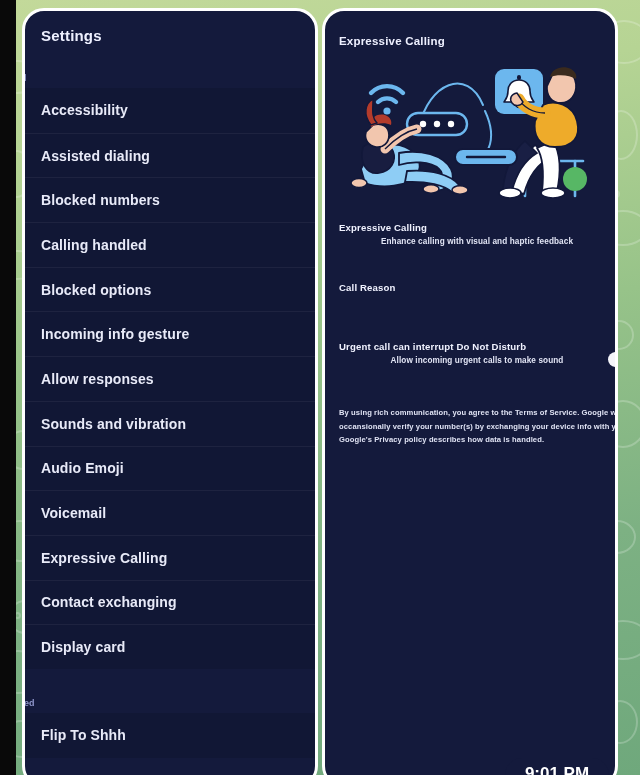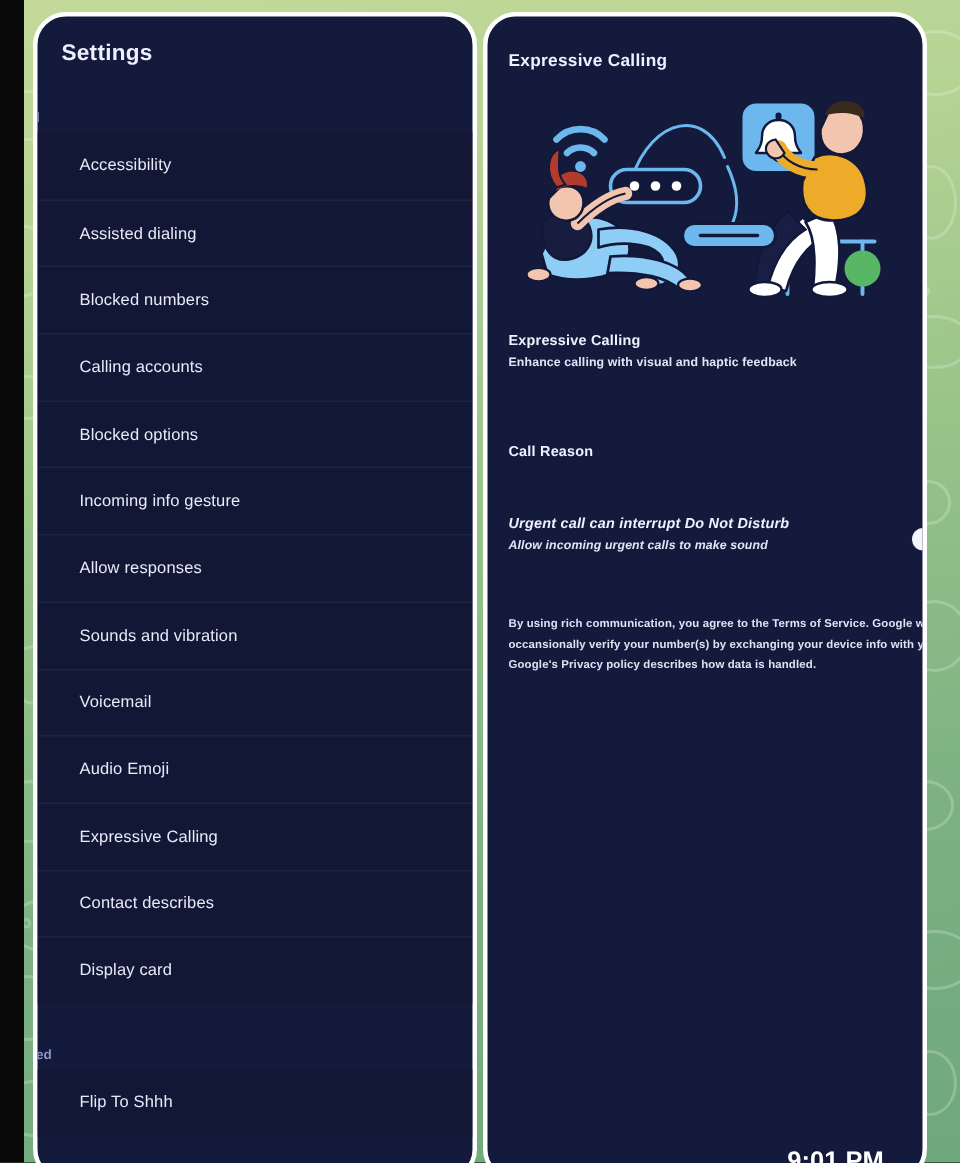"Accessibility" .row { font-size: 11px -> 14px; font-weight: normal -> bold; padding-left: 28px -> 16px }
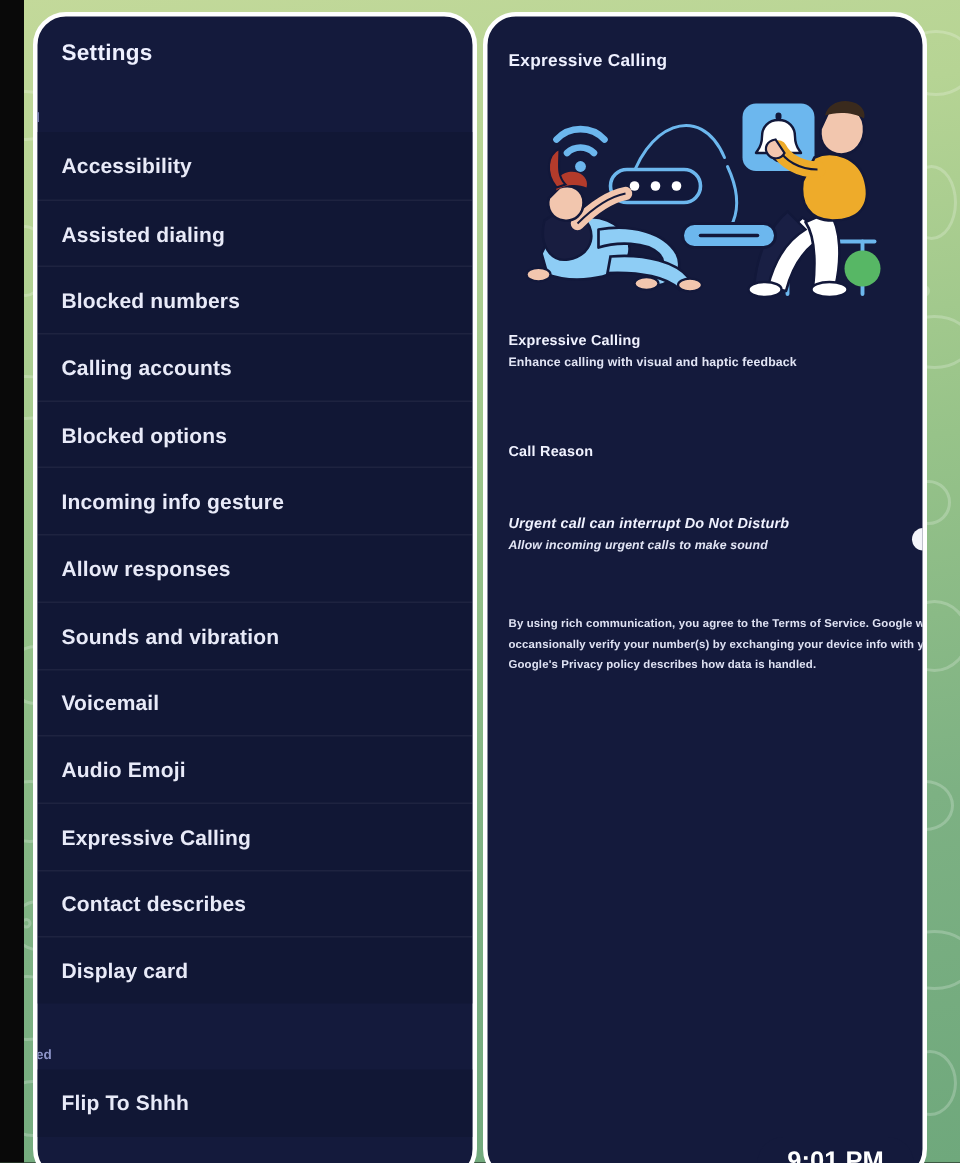"Calling accounts" div.row { text: accounts -> handled }
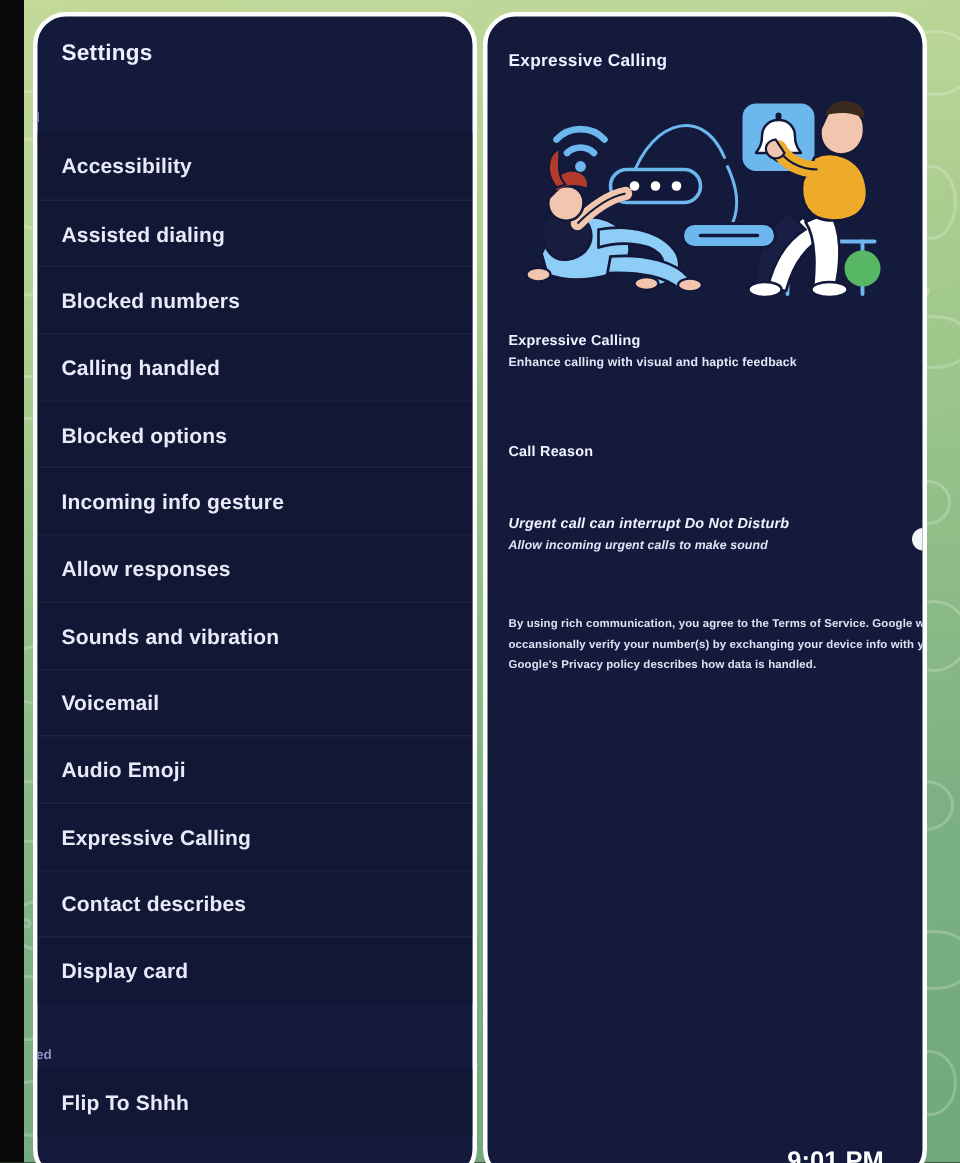"Enhance calling with visual and" .opt-sub { text-align: none -> center }
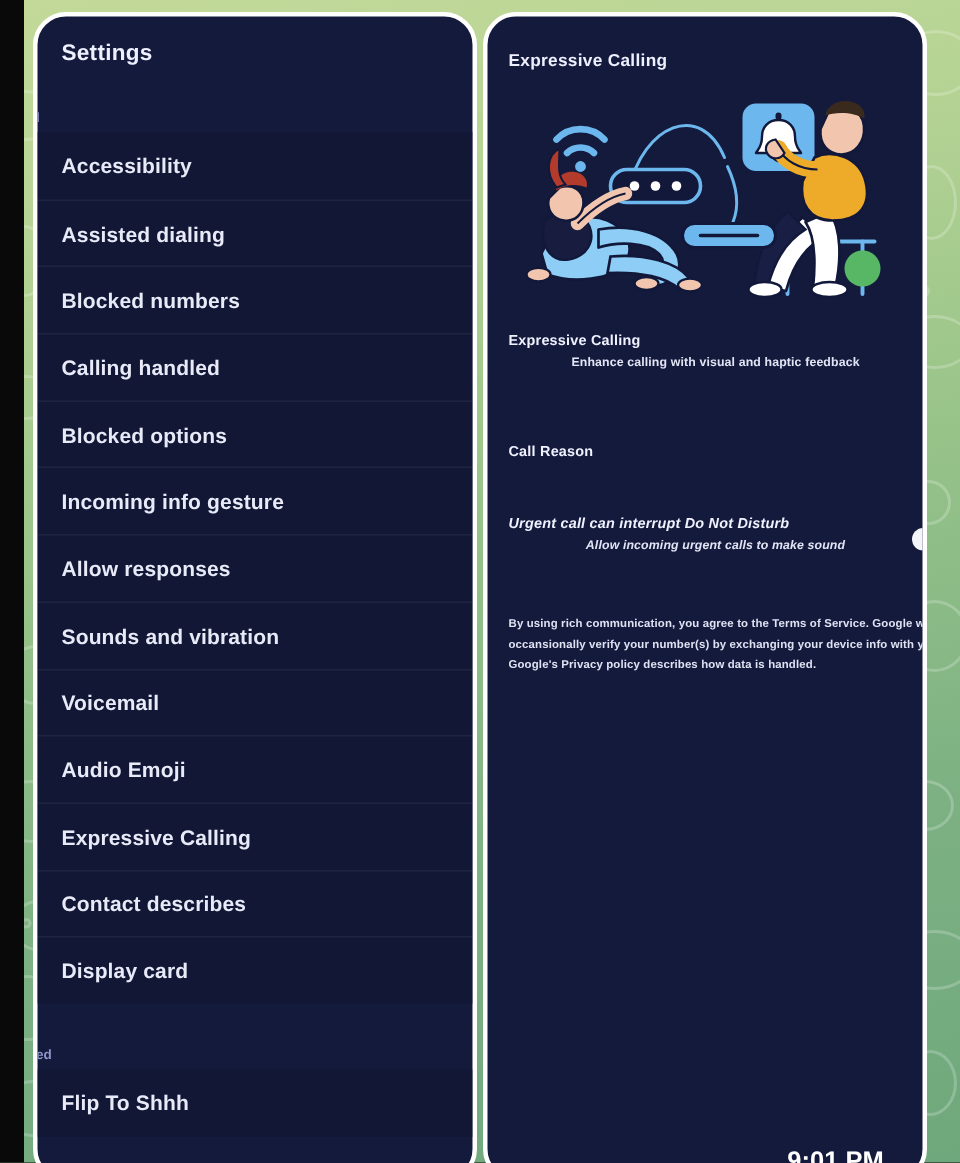"Call Reason" .opt-gap-b { margin-top: 50px -> 36px }
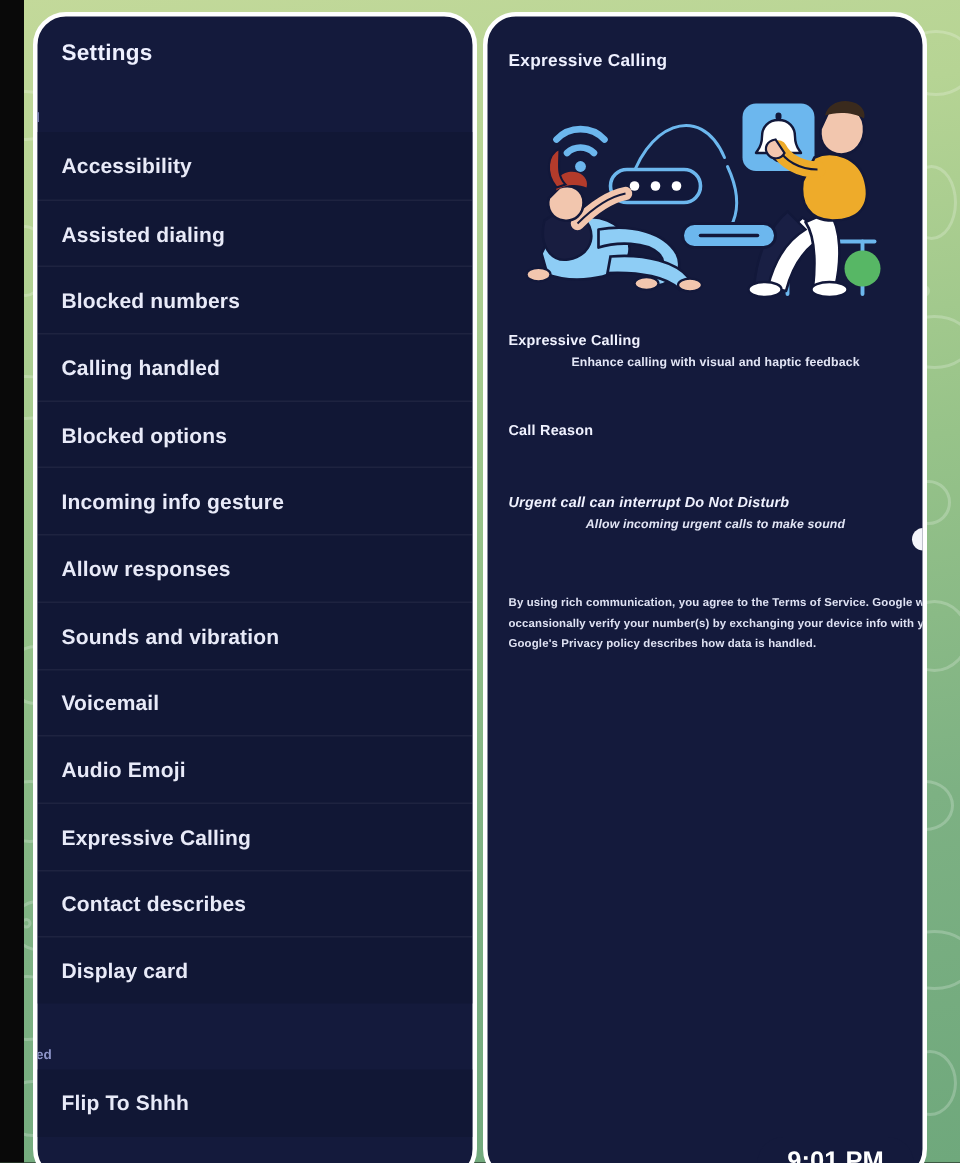"Urgent call can interrupt Do" .opt-gap-c { font-style: italic -> none; margin-top: 37px -> 48px }
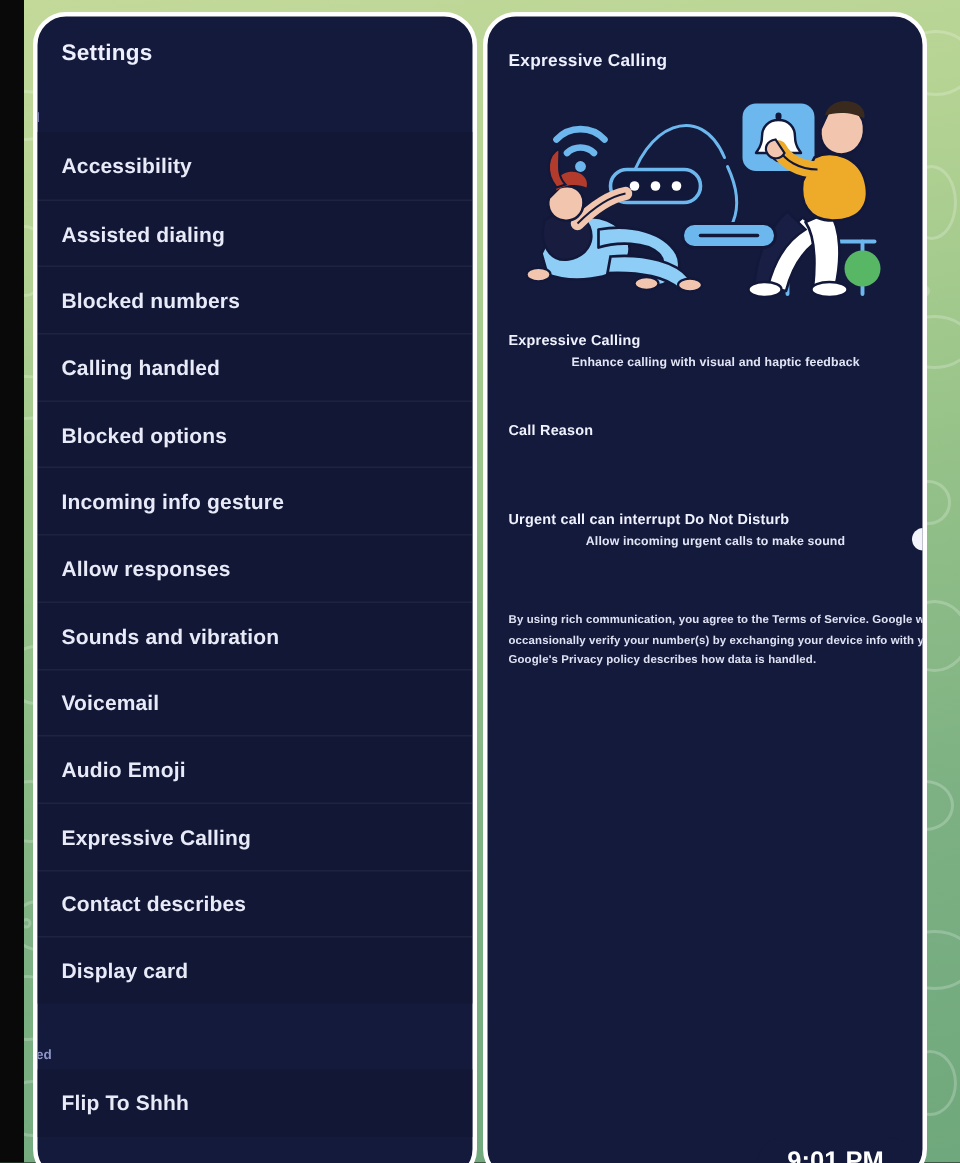"Voicemail" div.row { order: before "Audio Emoji" -> after "Audio Emoji" }
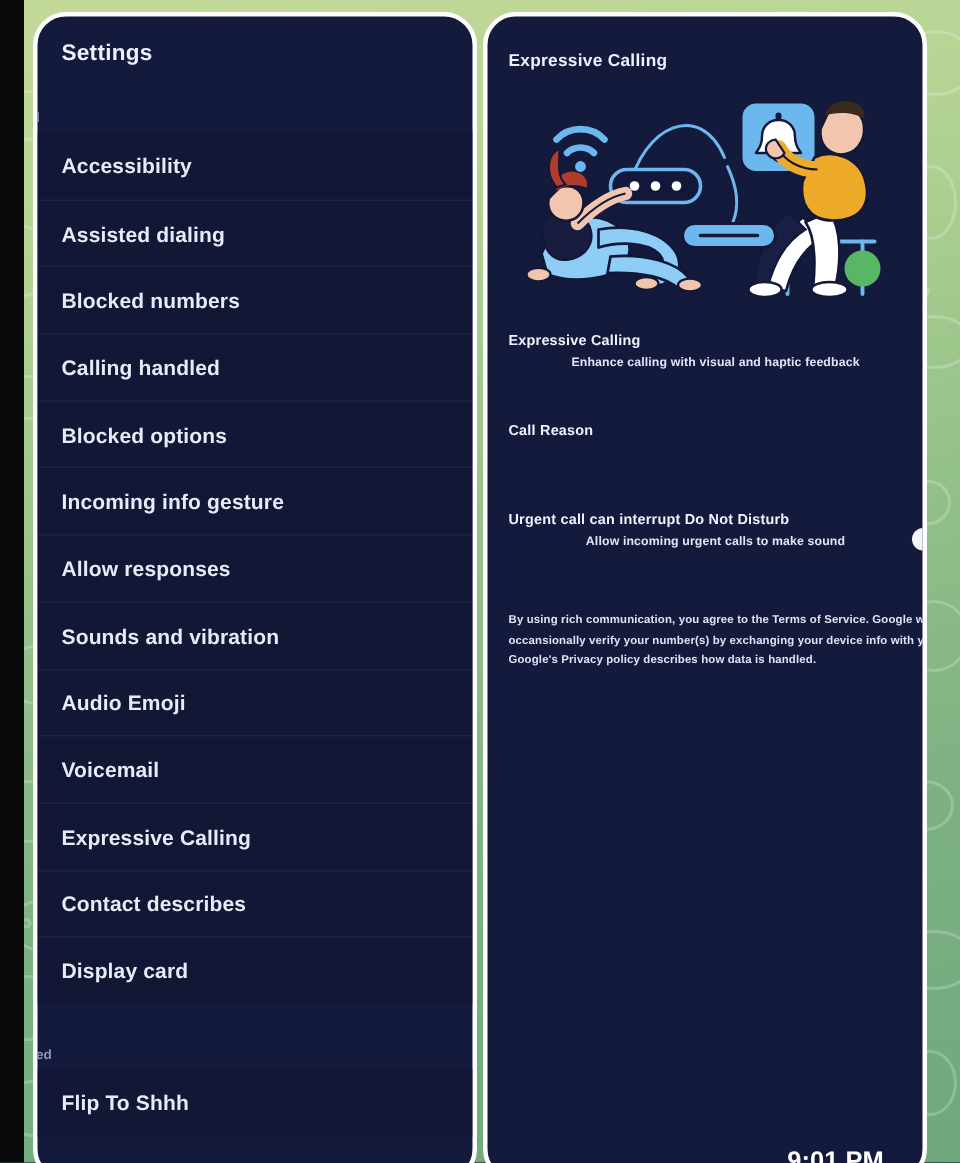"Contact describes" div.row { text: describes -> exchanging }
